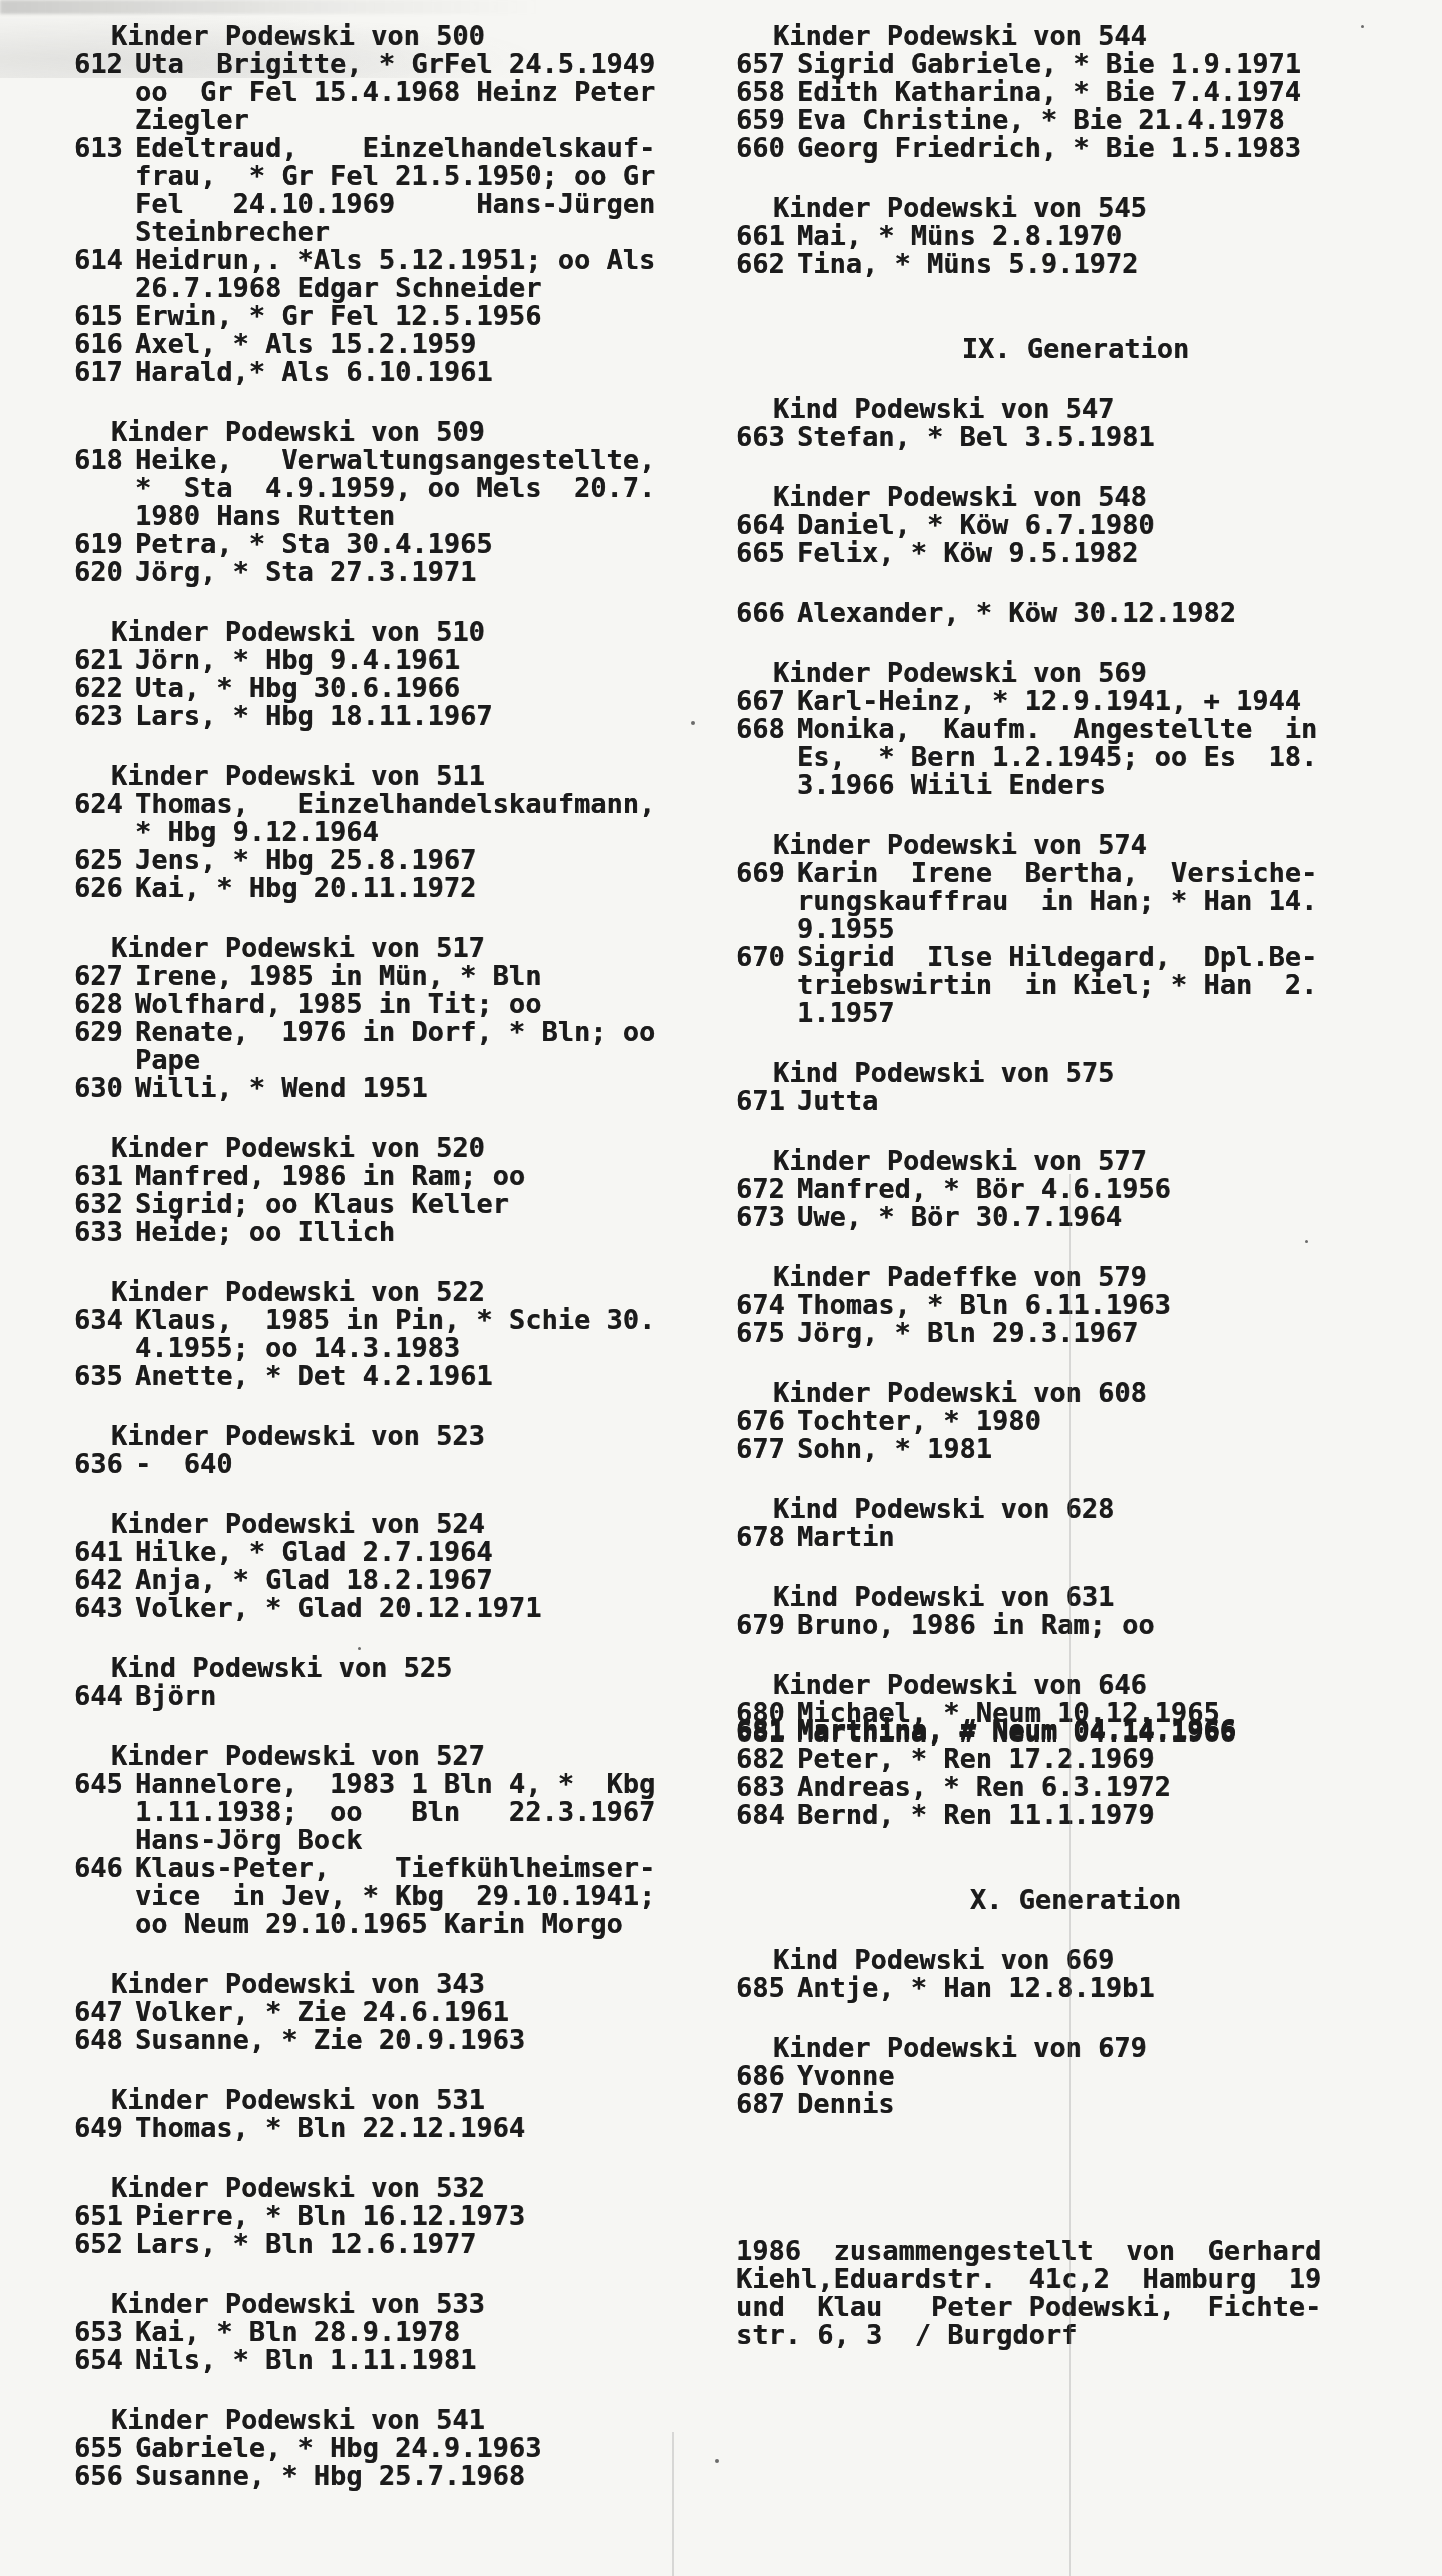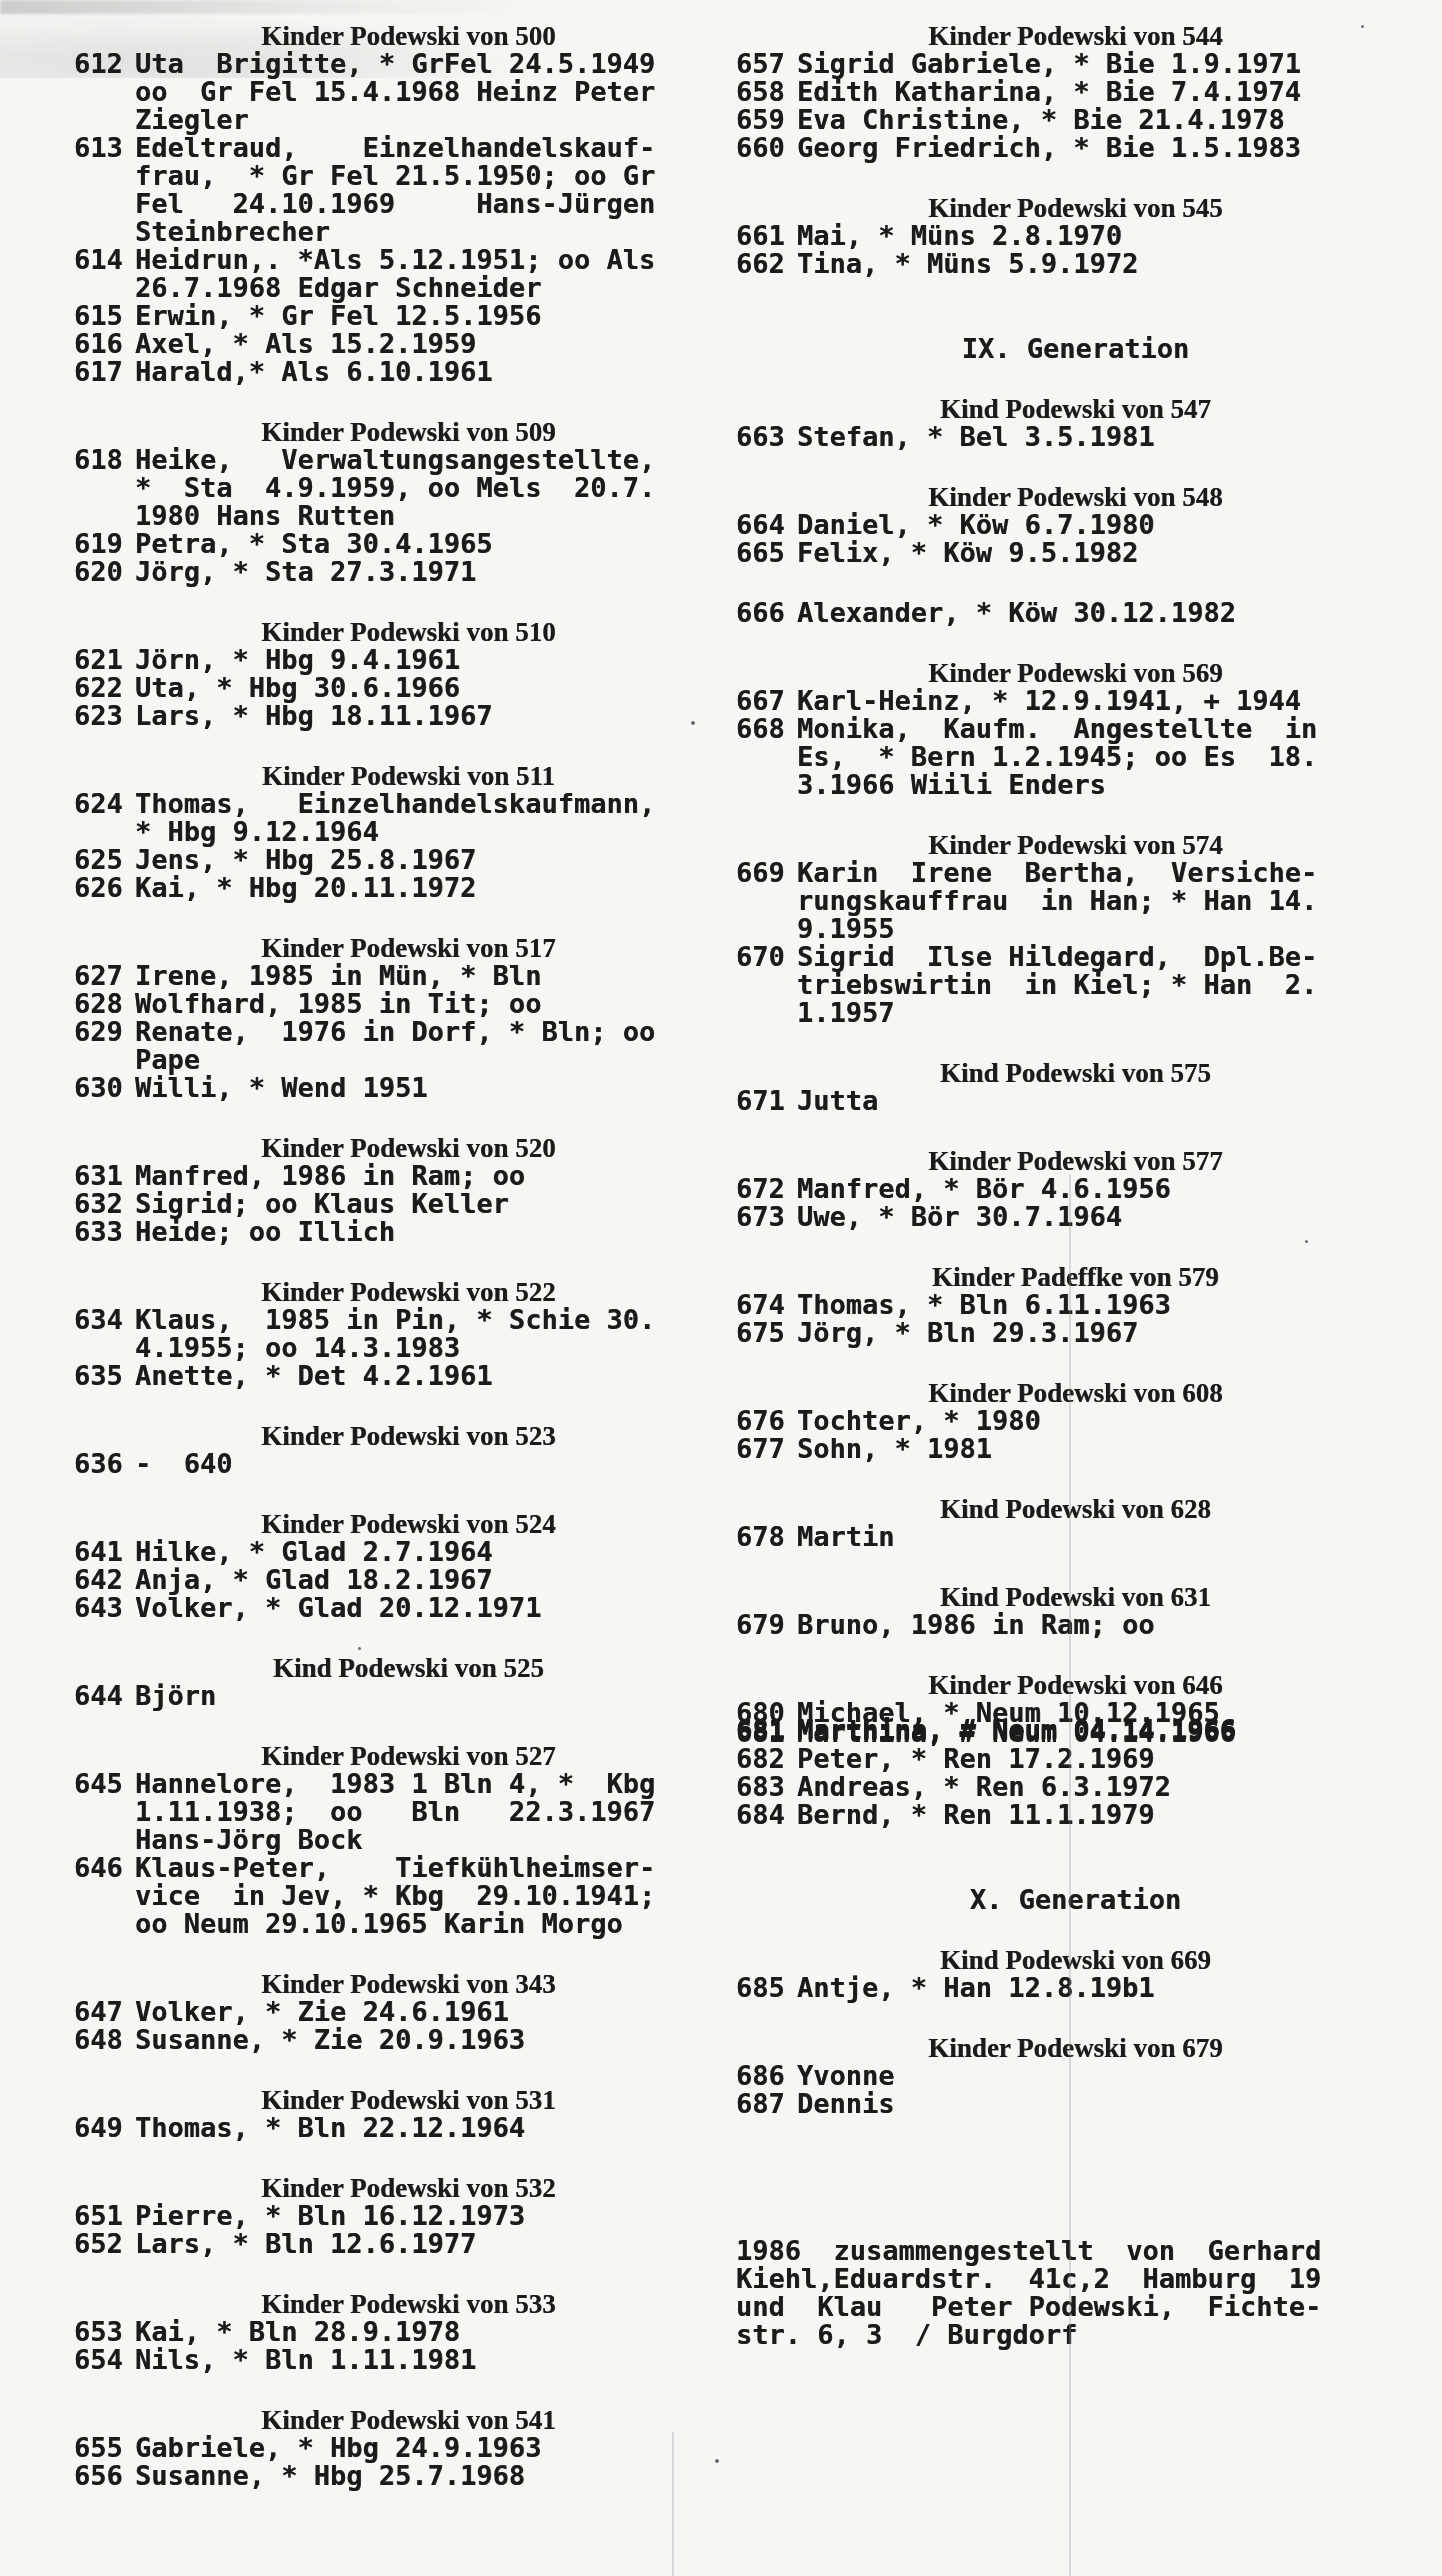"Kinder Podewski von 500" .sec-header { font-family: Liberation Serif, serif -> none; text-align: center -> left }
